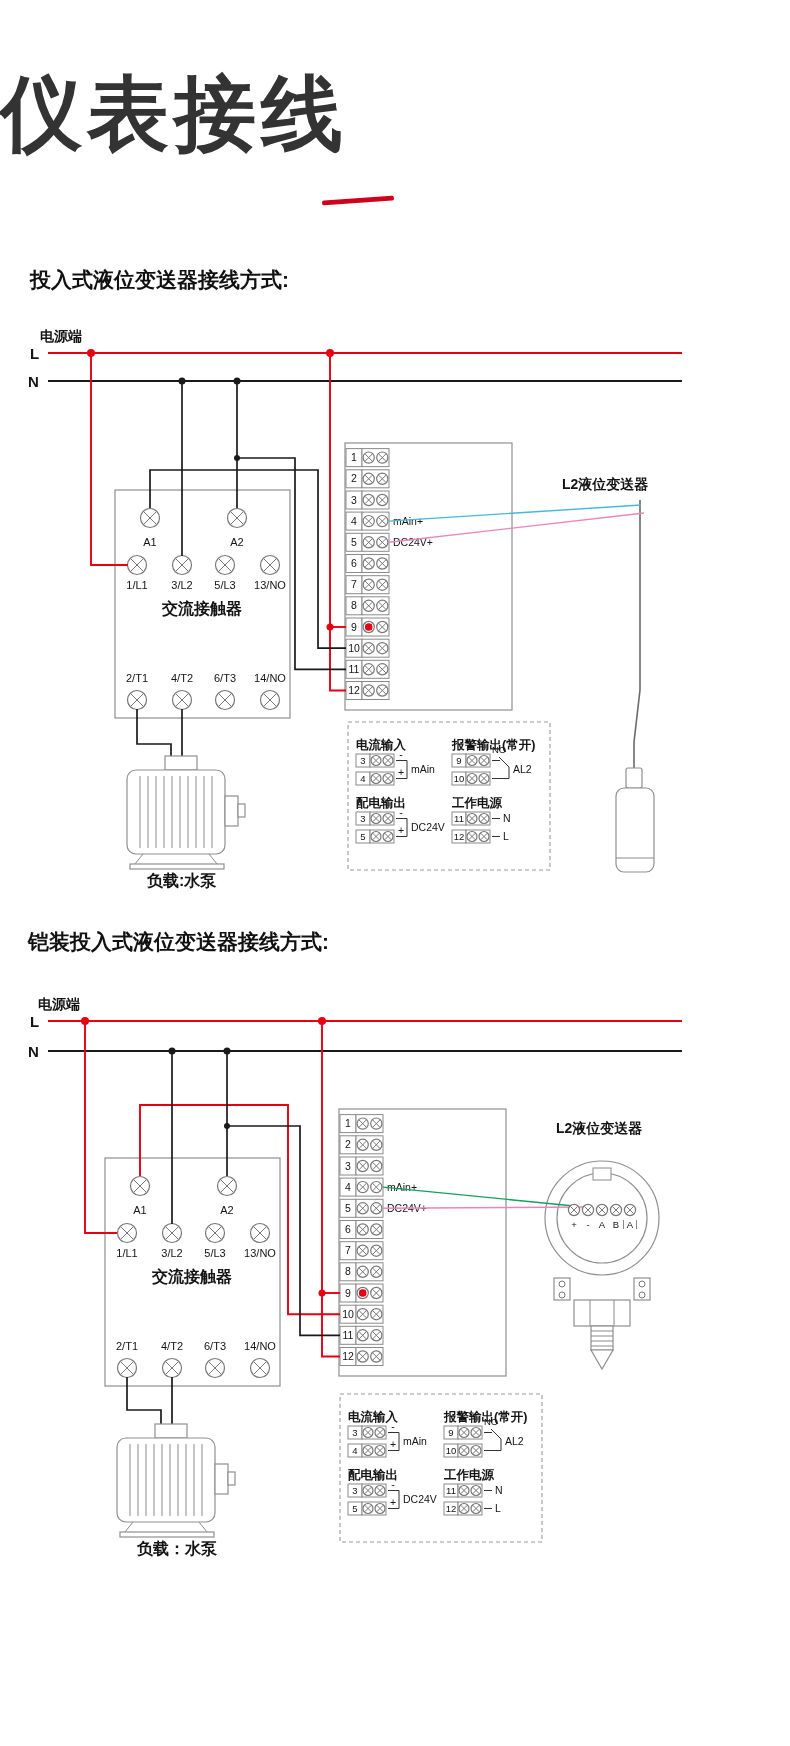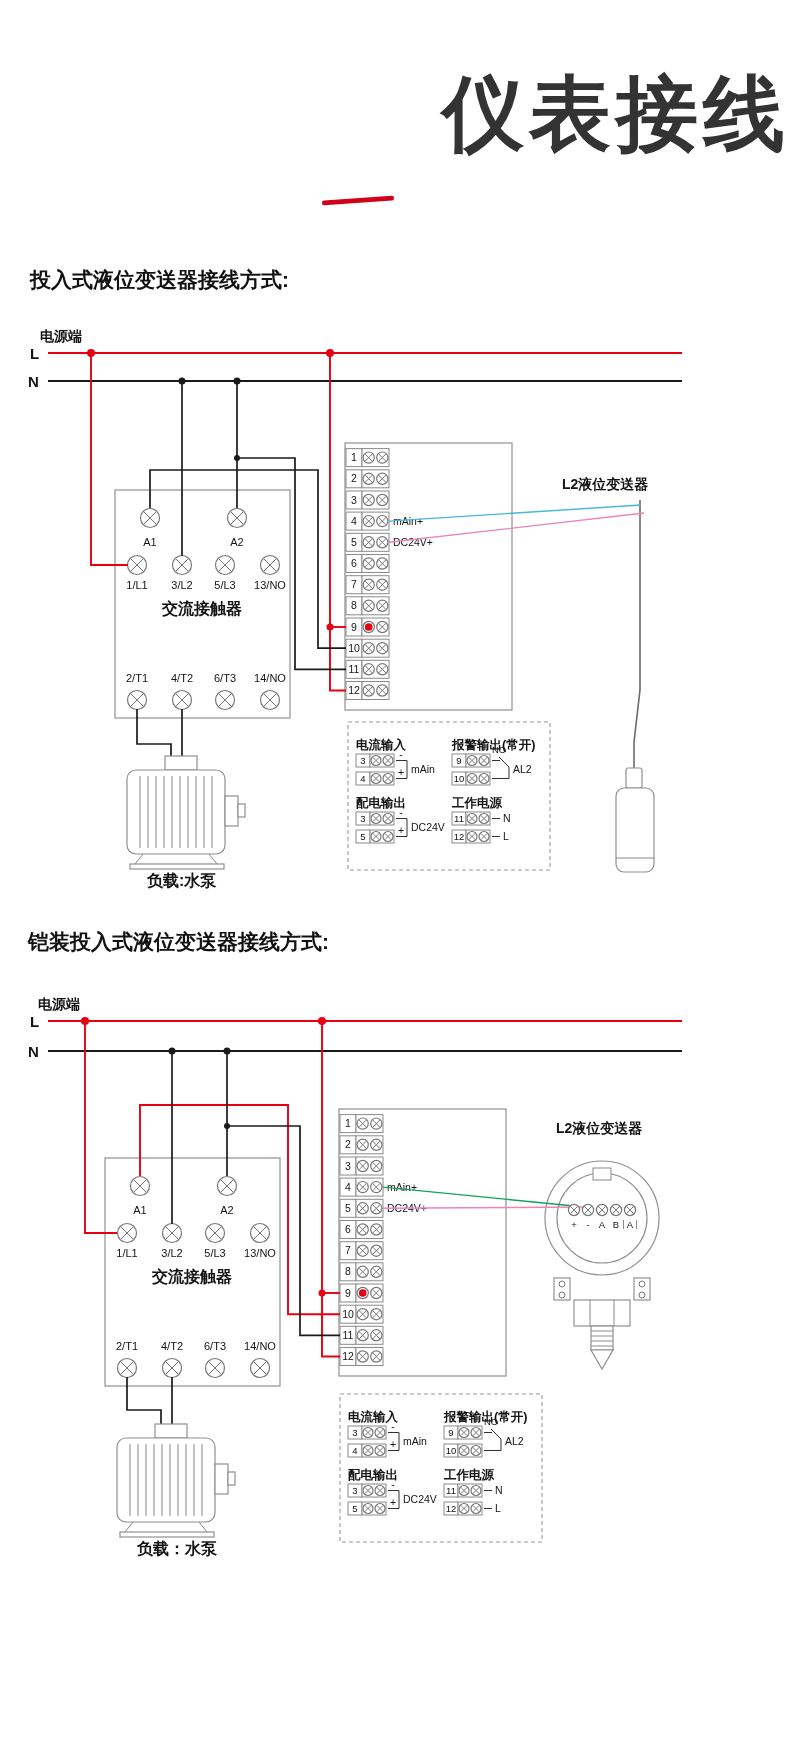"仪表接线" .title { text-align: right -> left }
